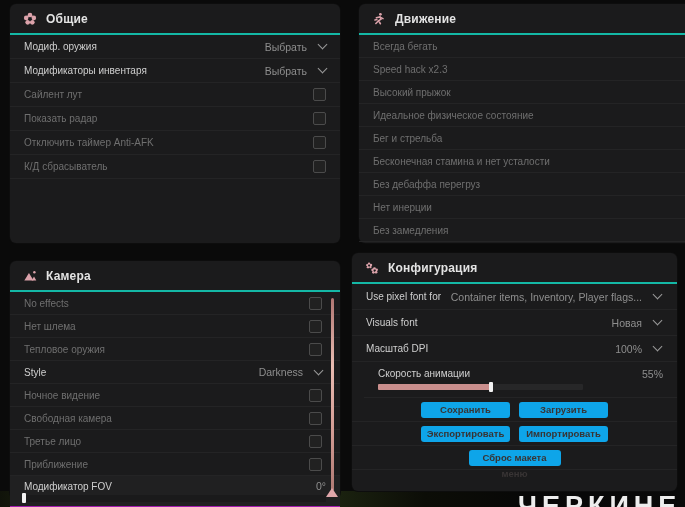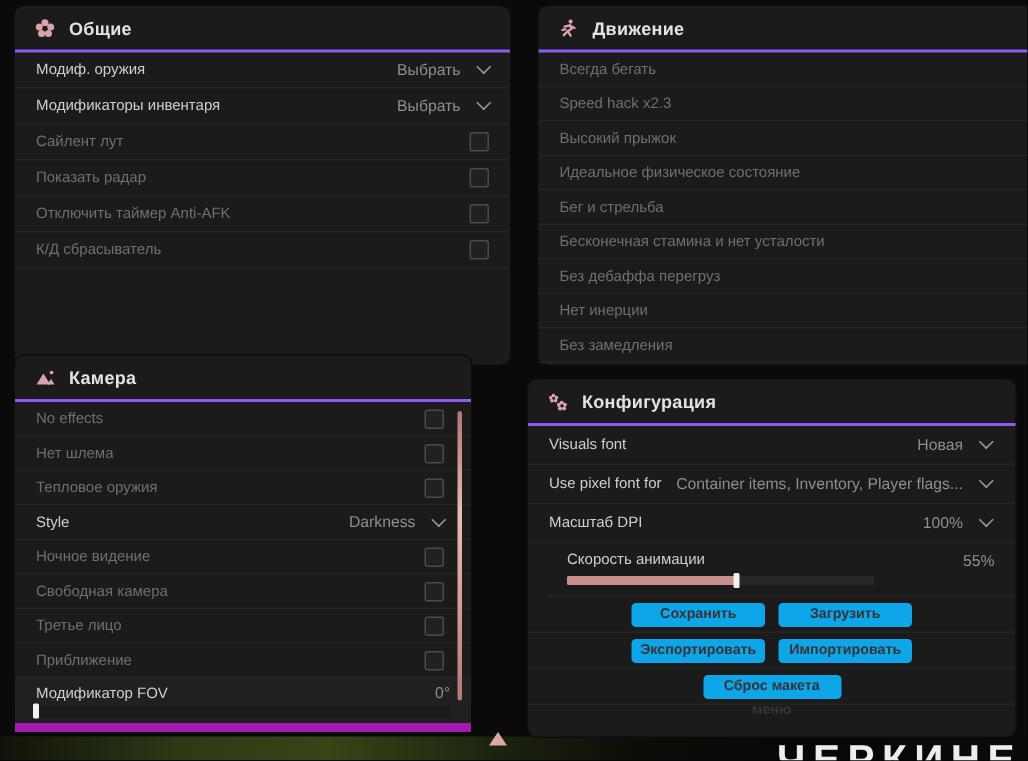"Общие" .hdr { border-bottom: 2px solid #8b5cf6 -> 2px solid #14b8a6 }
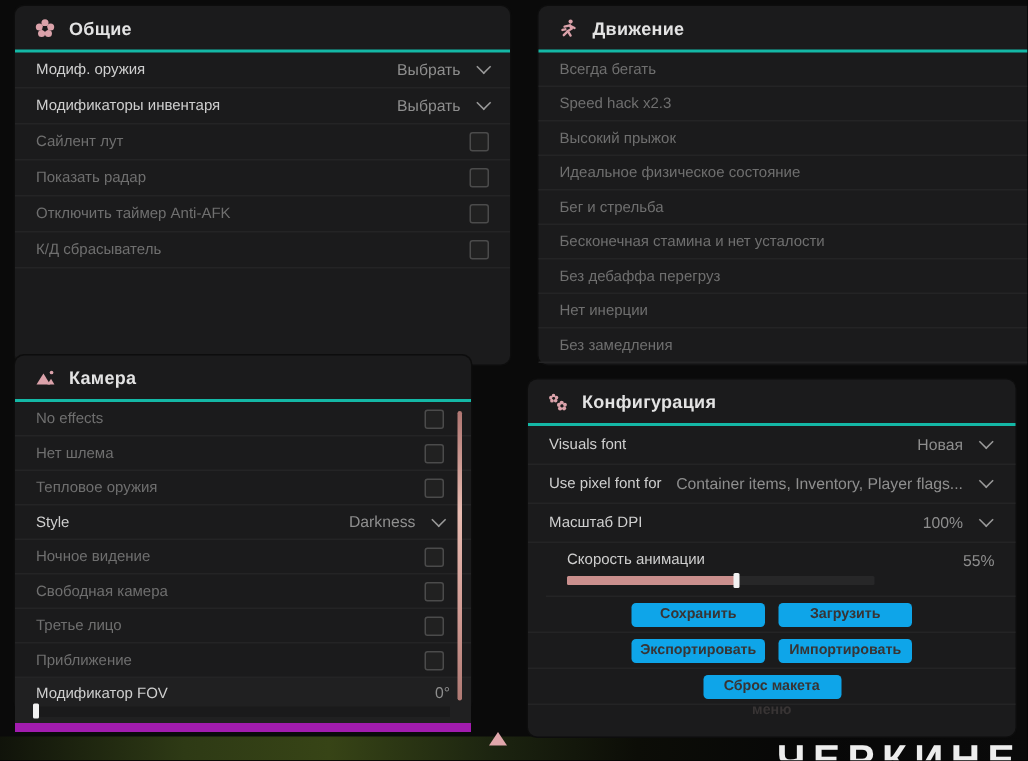"Камера" .p-camera { top: 237px -> 261px; width: 304px -> 330px }
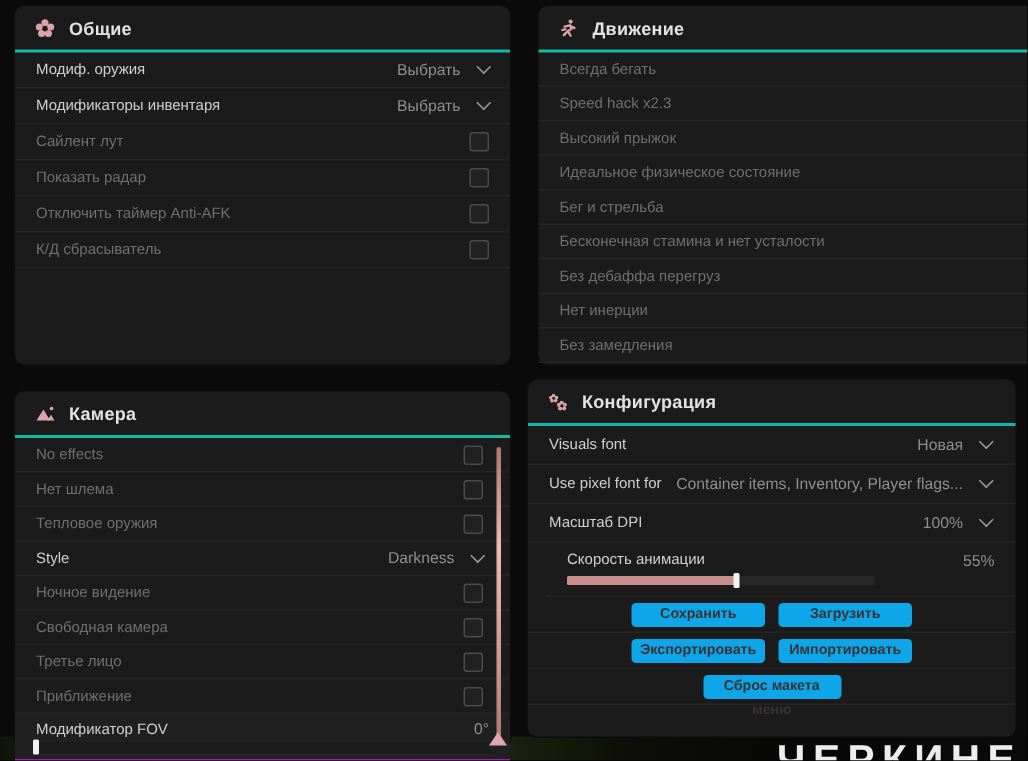"Visuals font" div.row { order: before "Use pixel font for" -> after "Use pixel font for" }
